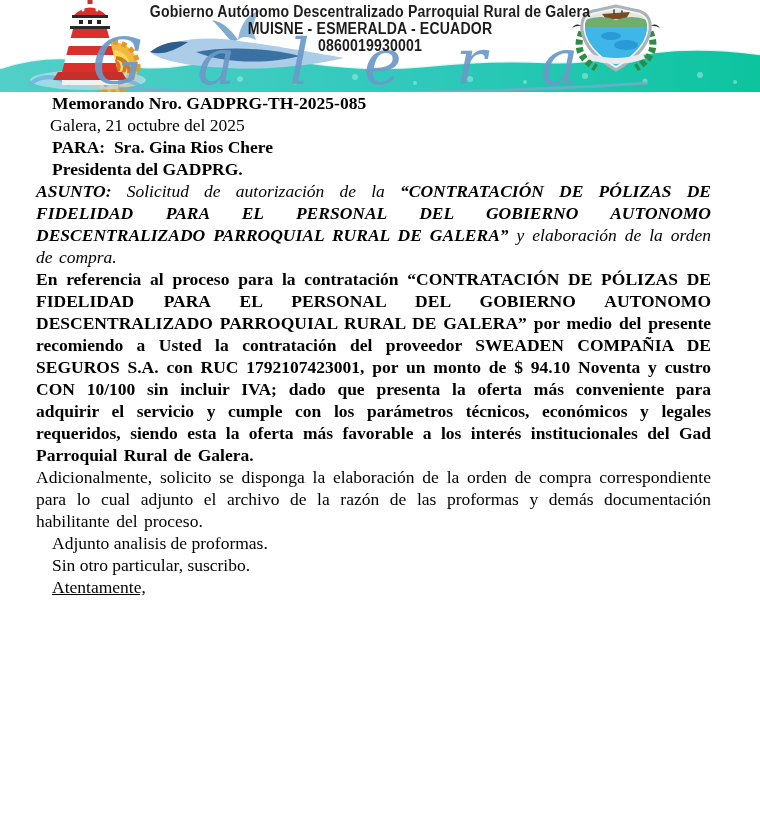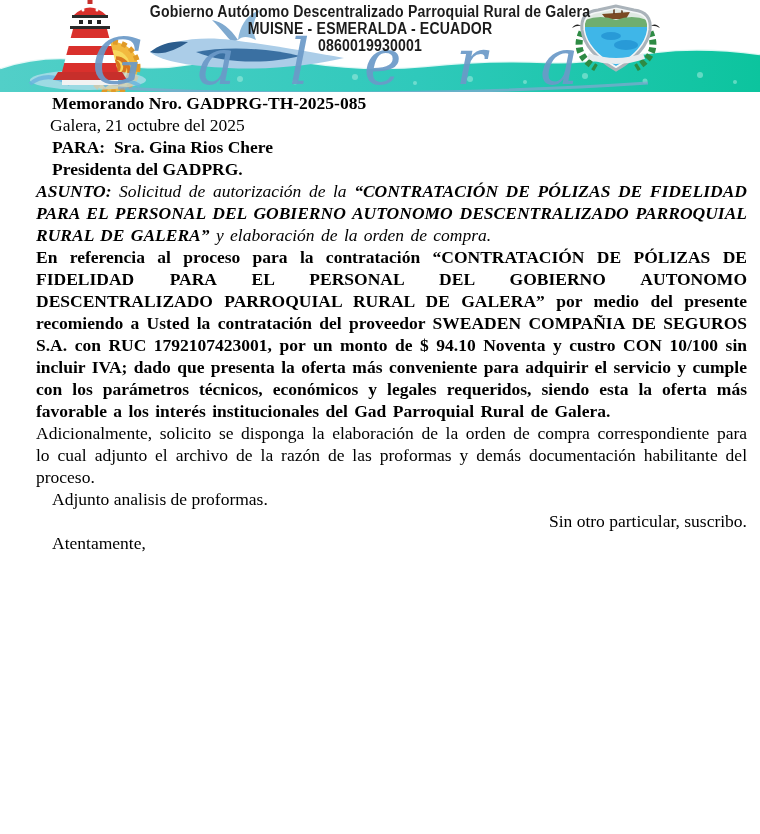"Memorando Nro. GADPRG-TH-2025-085" .content { padding: 0 13px 0 36px -> 0 49px 0 36px }
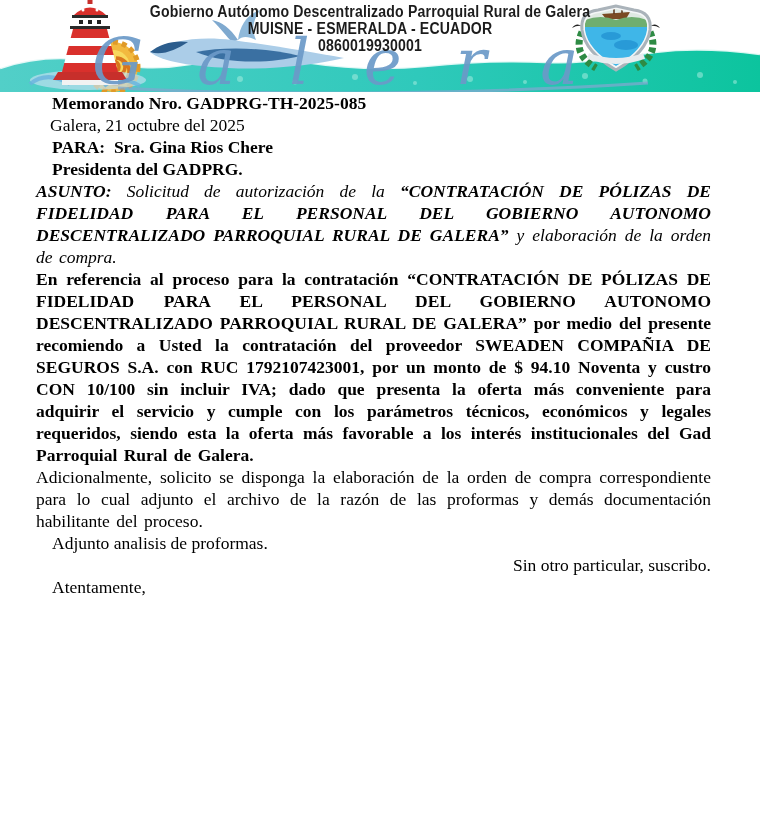"Sin otro particular, suscribo." .m-sinotro { text-align: right -> none }
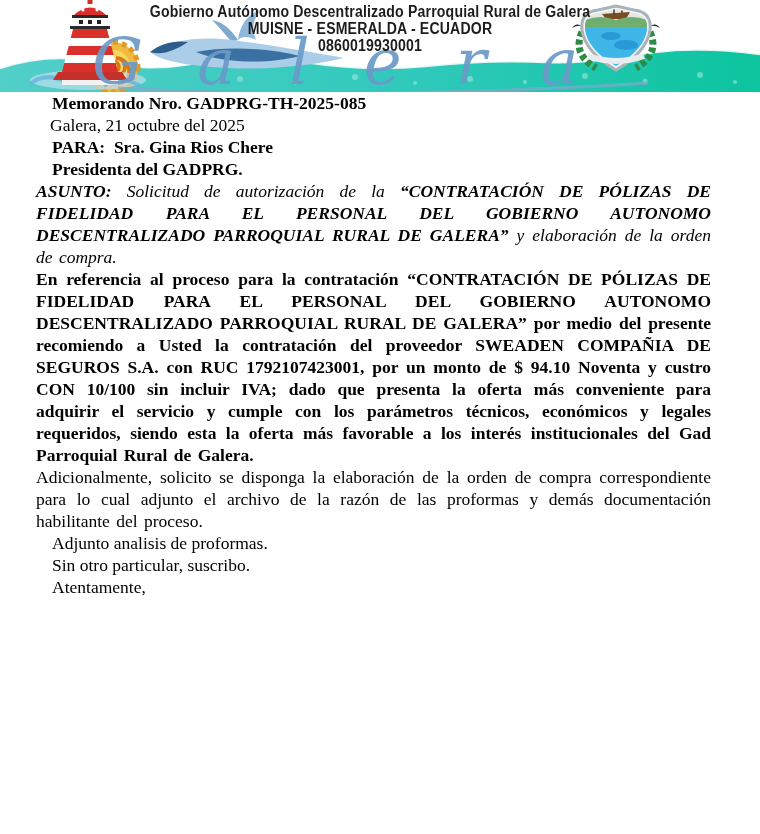"Atentamente," .m-atentamente { text-decoration: none -> underline }
